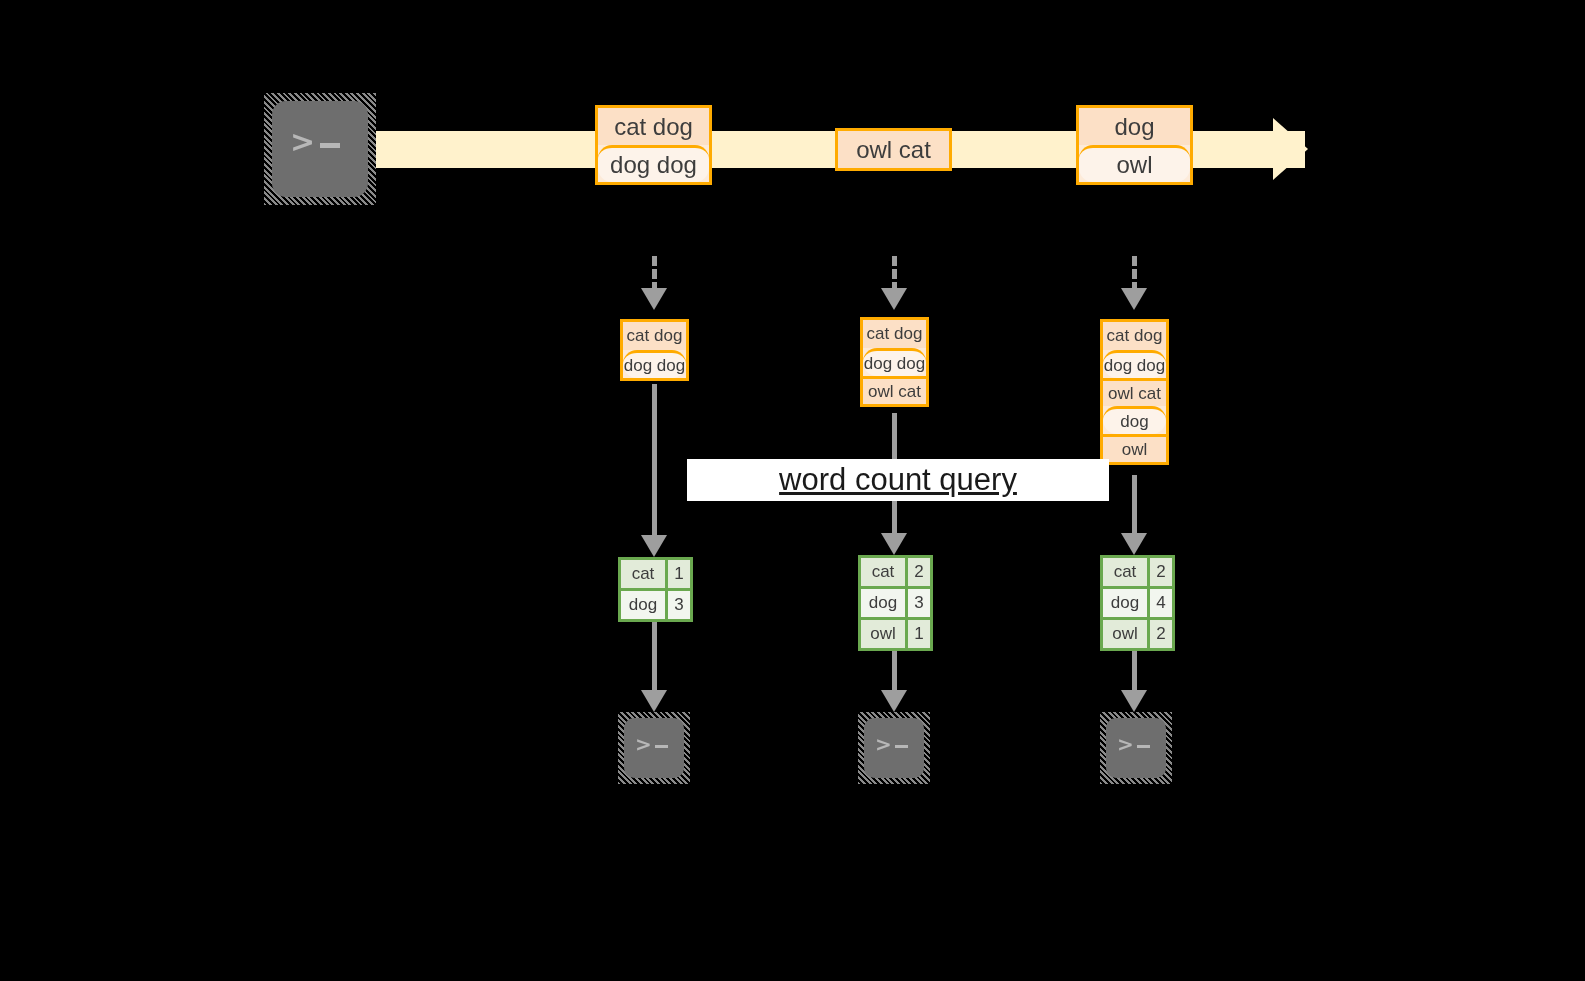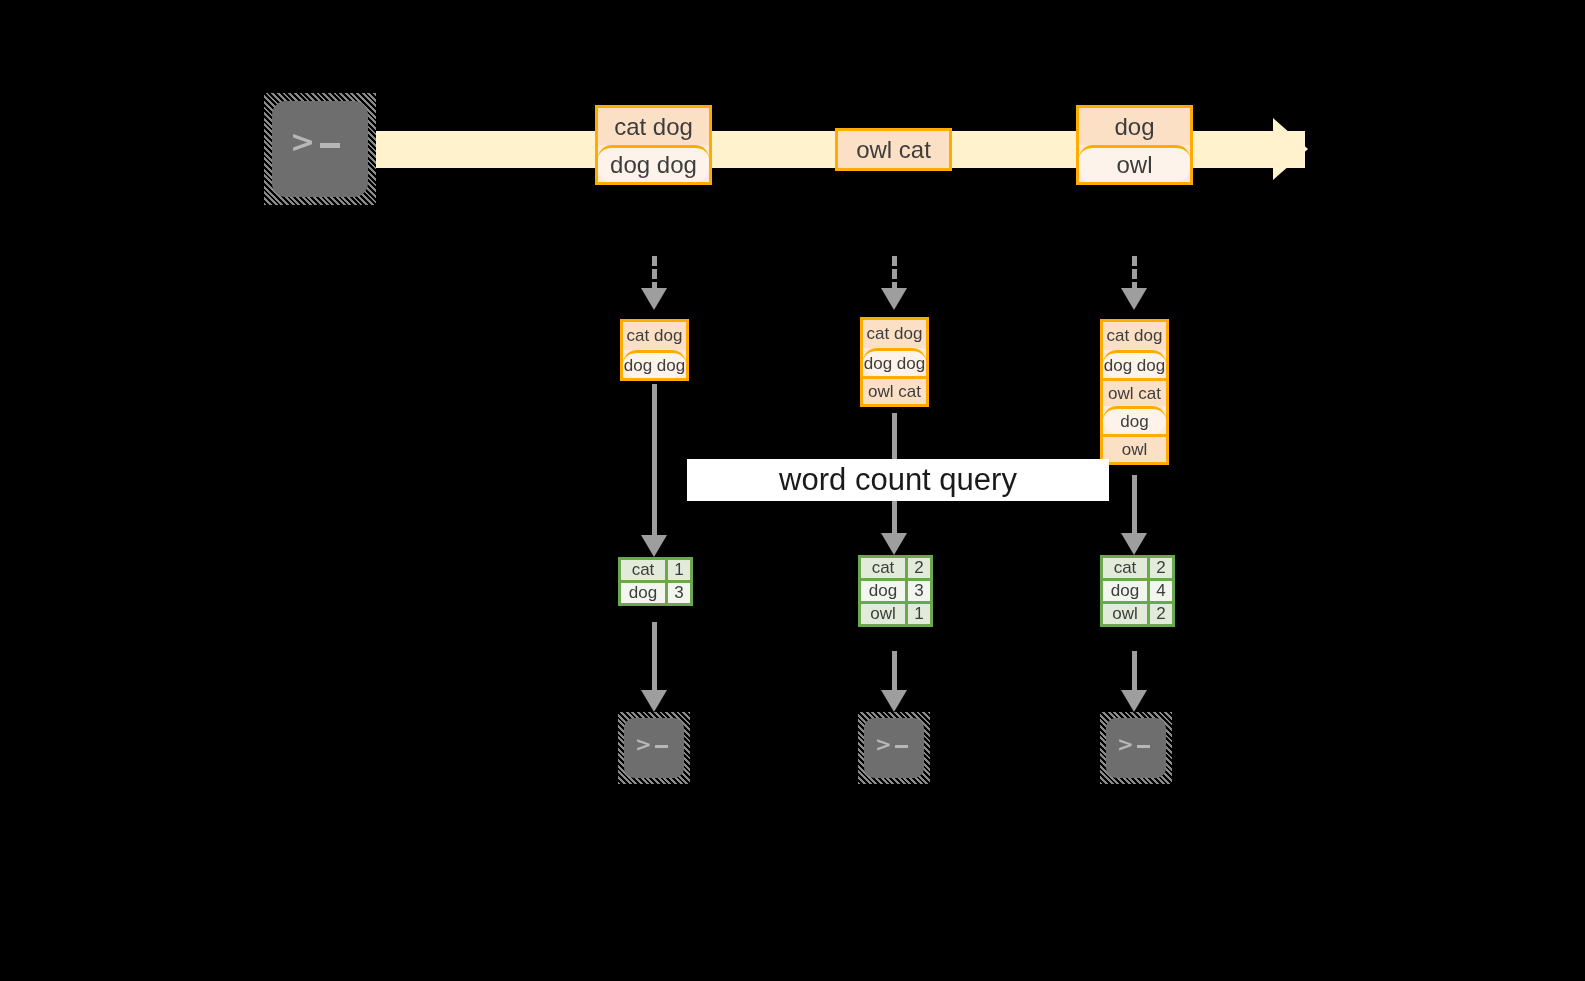"word count query" .query-label { text-decoration: none -> underline }
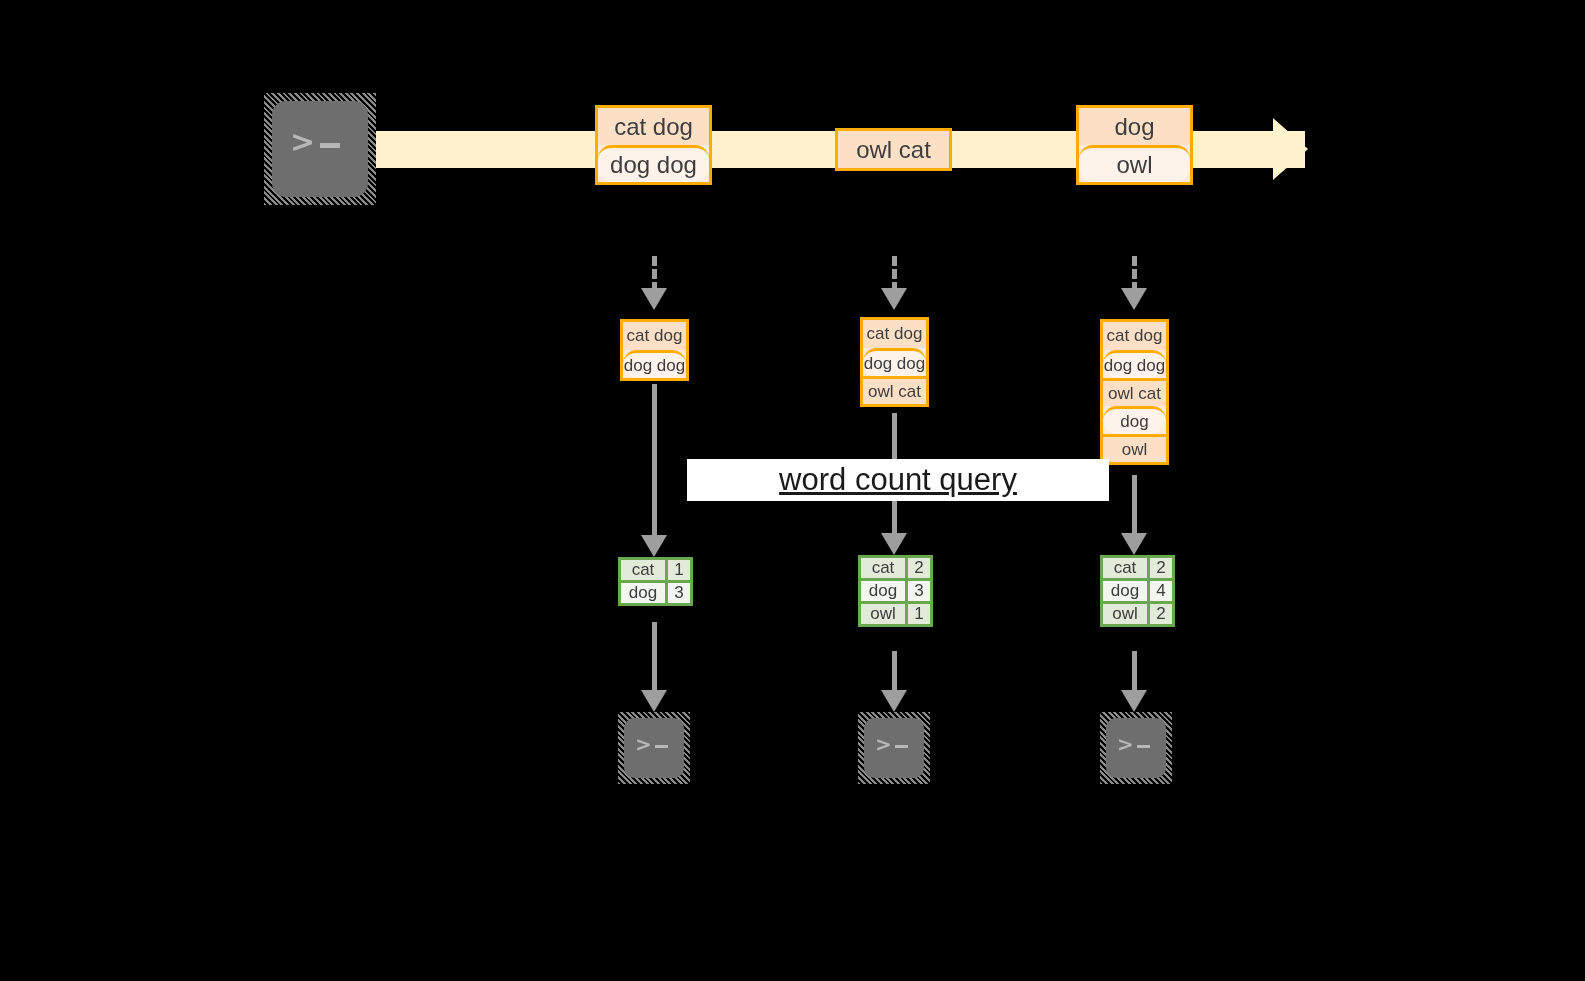"cat" .res-row { height: 20px -> 28px }
